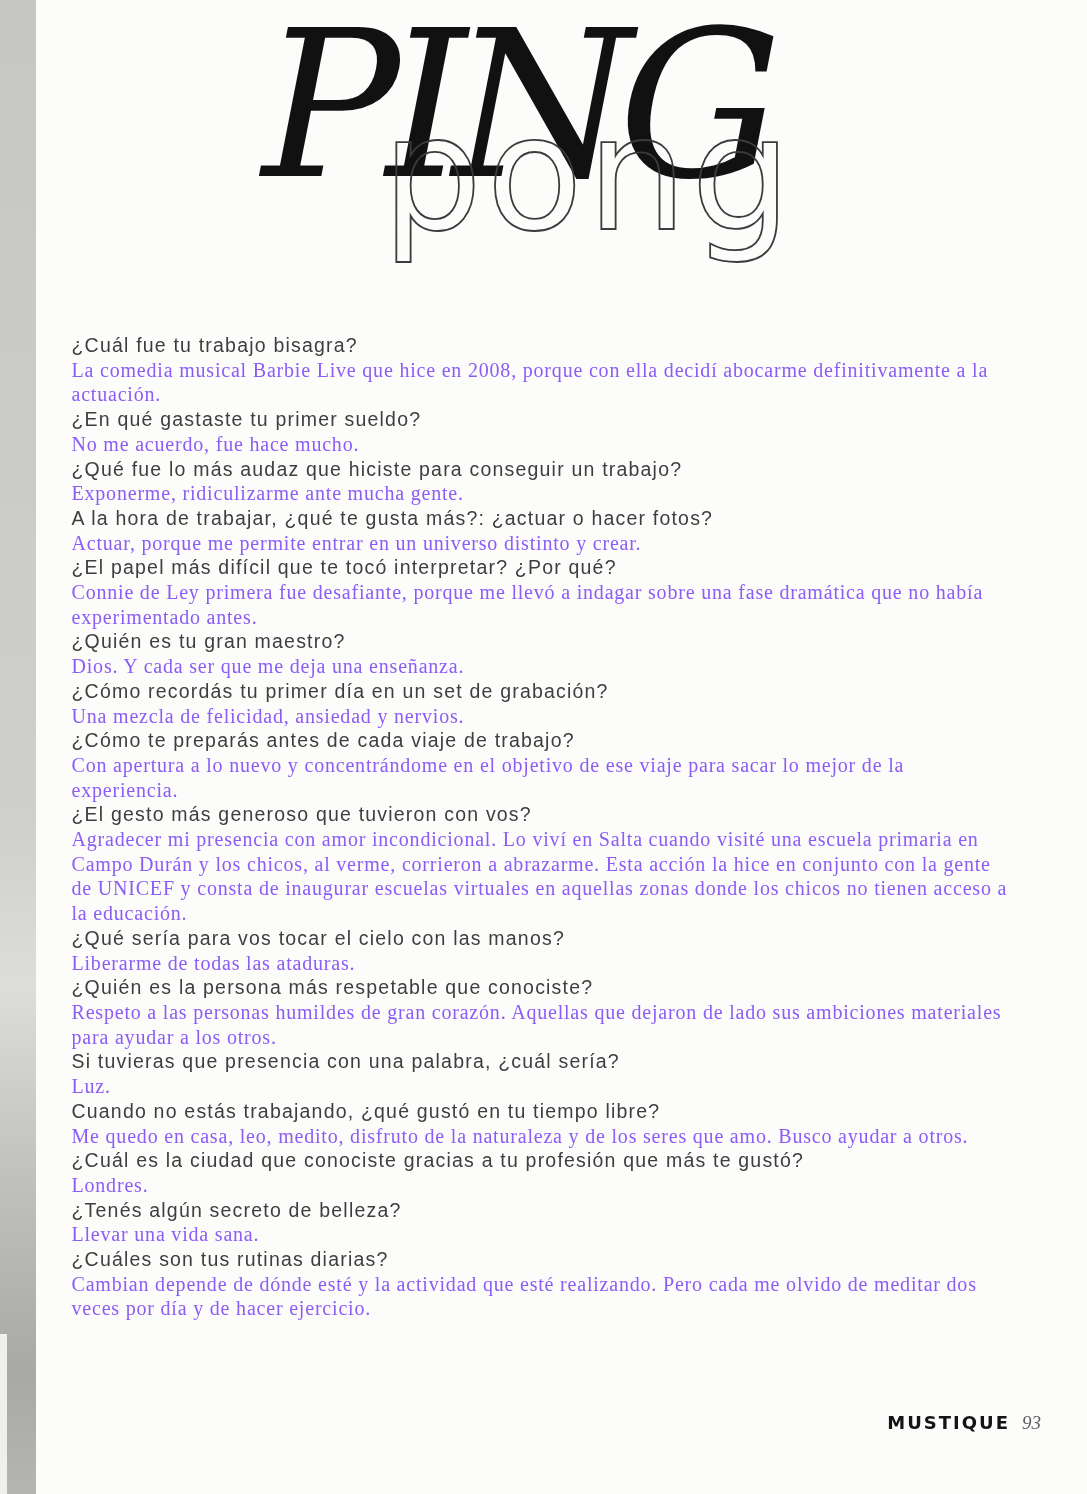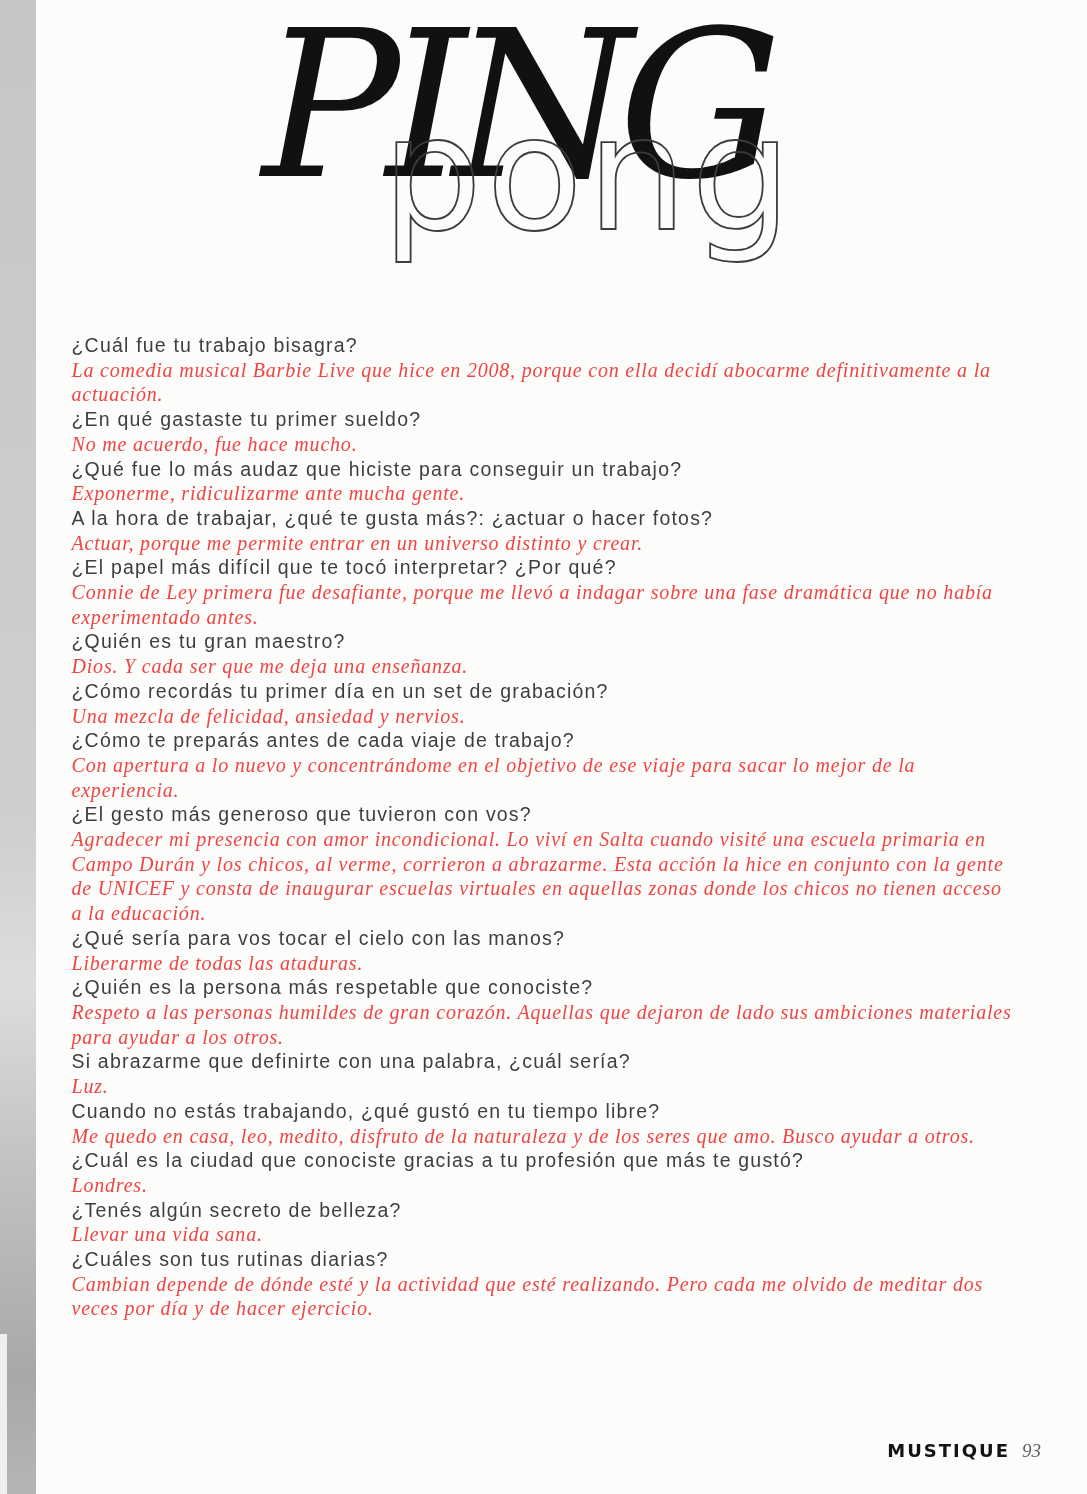"La comedia musical Barbie Live" .a { color: #ef4444 -> #8b5cf6; font-style: italic -> none }
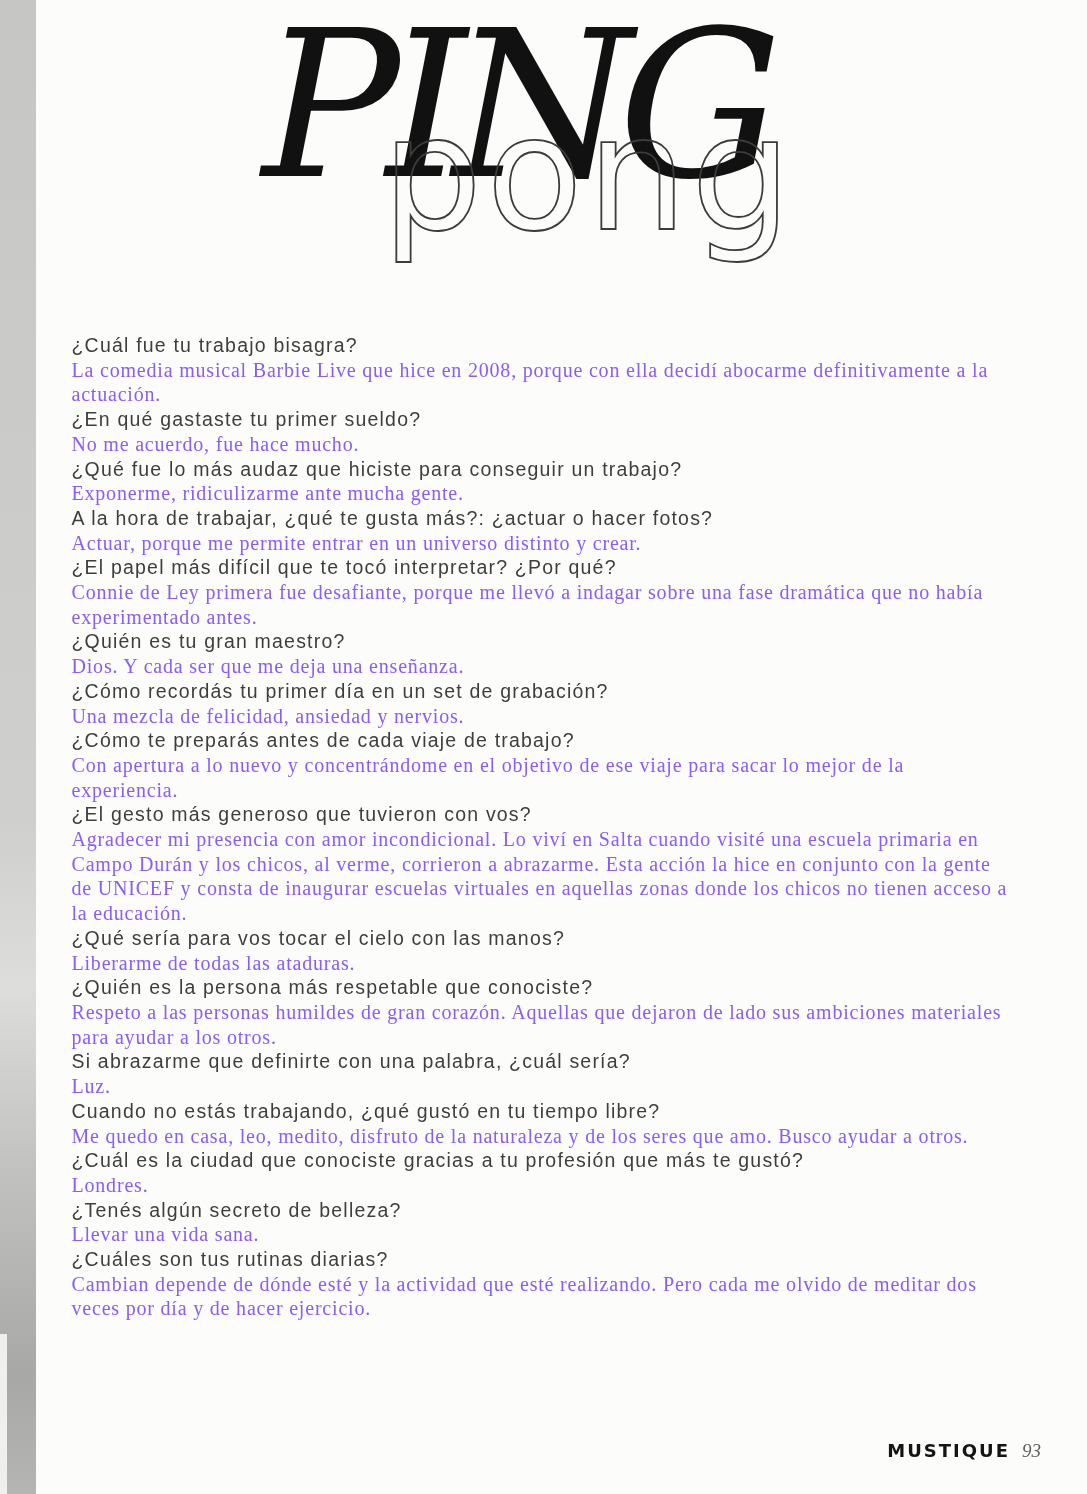"Si abrazarme que definirte con" p.q { text: abrazarme que definirte -> tuvieras que presencia }
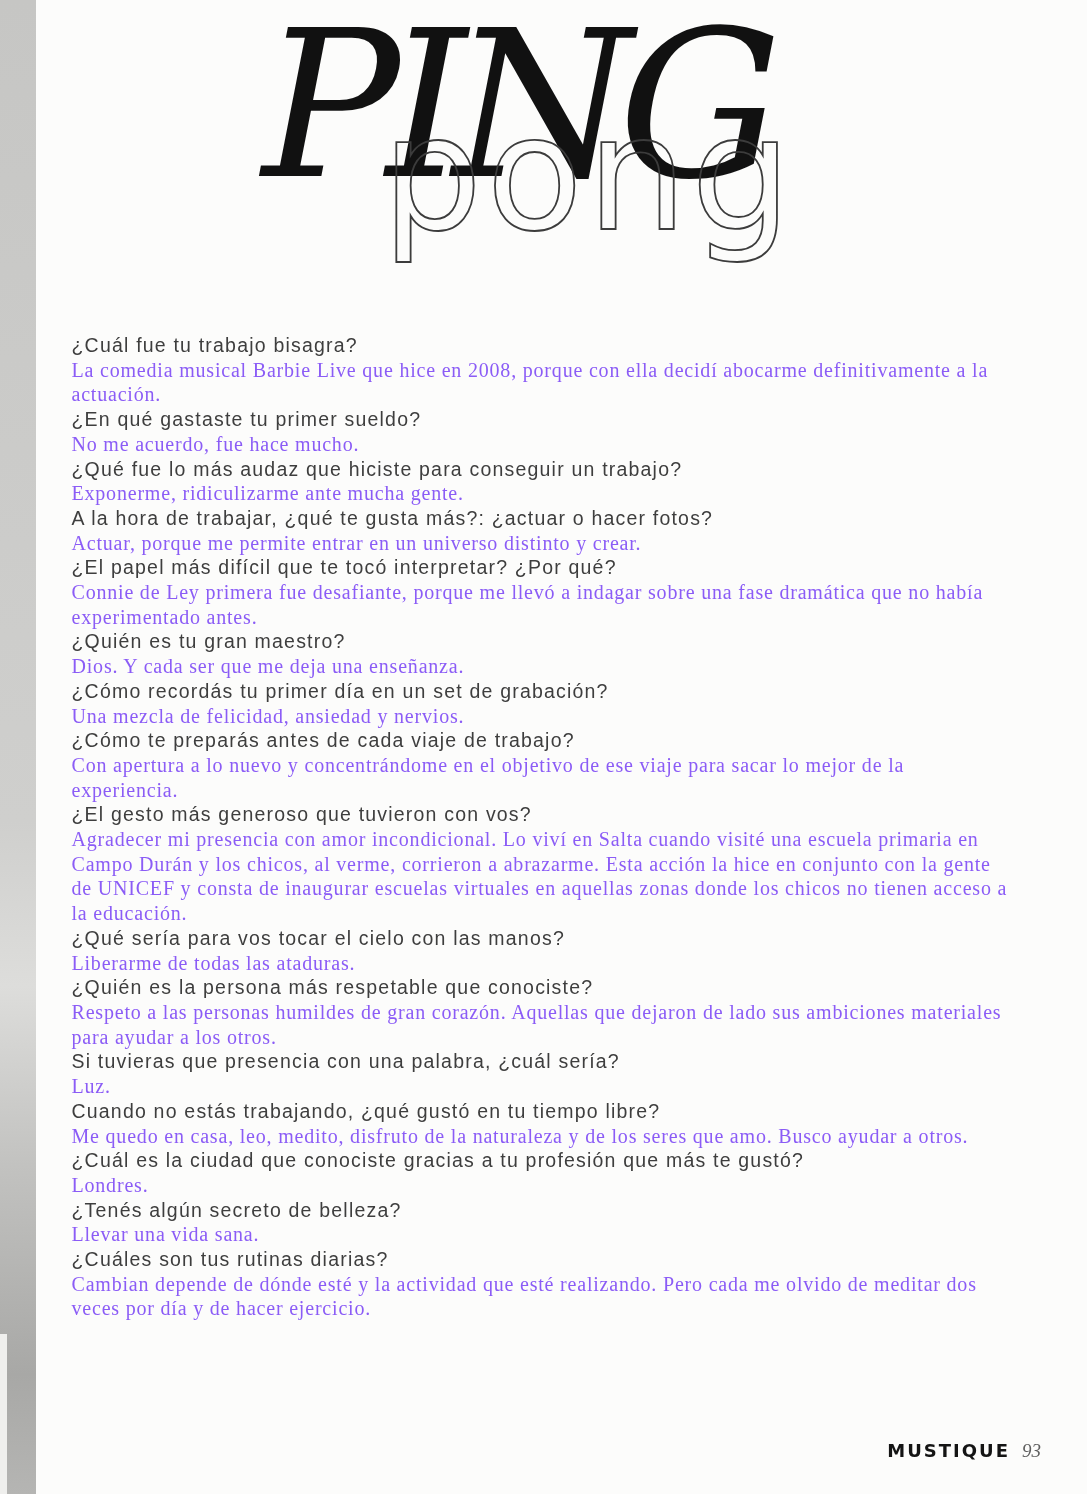"MUSTIQUE" .footer { bottom: 32px -> 60px }
